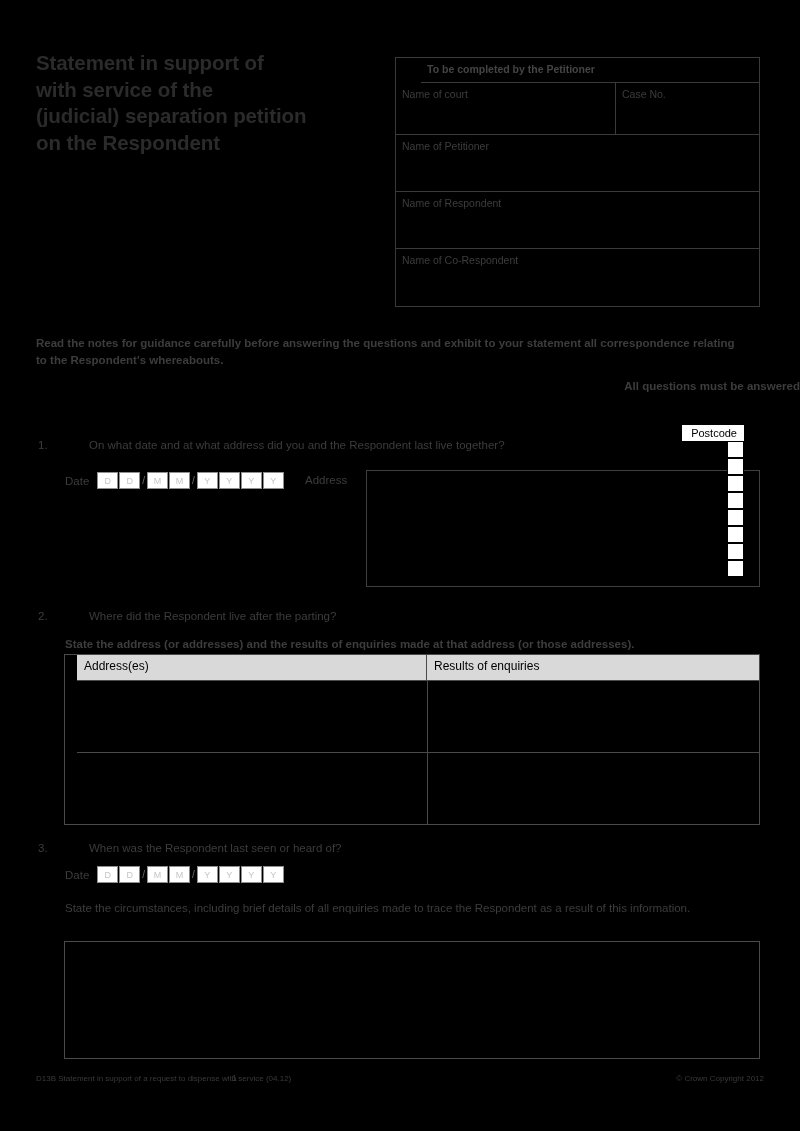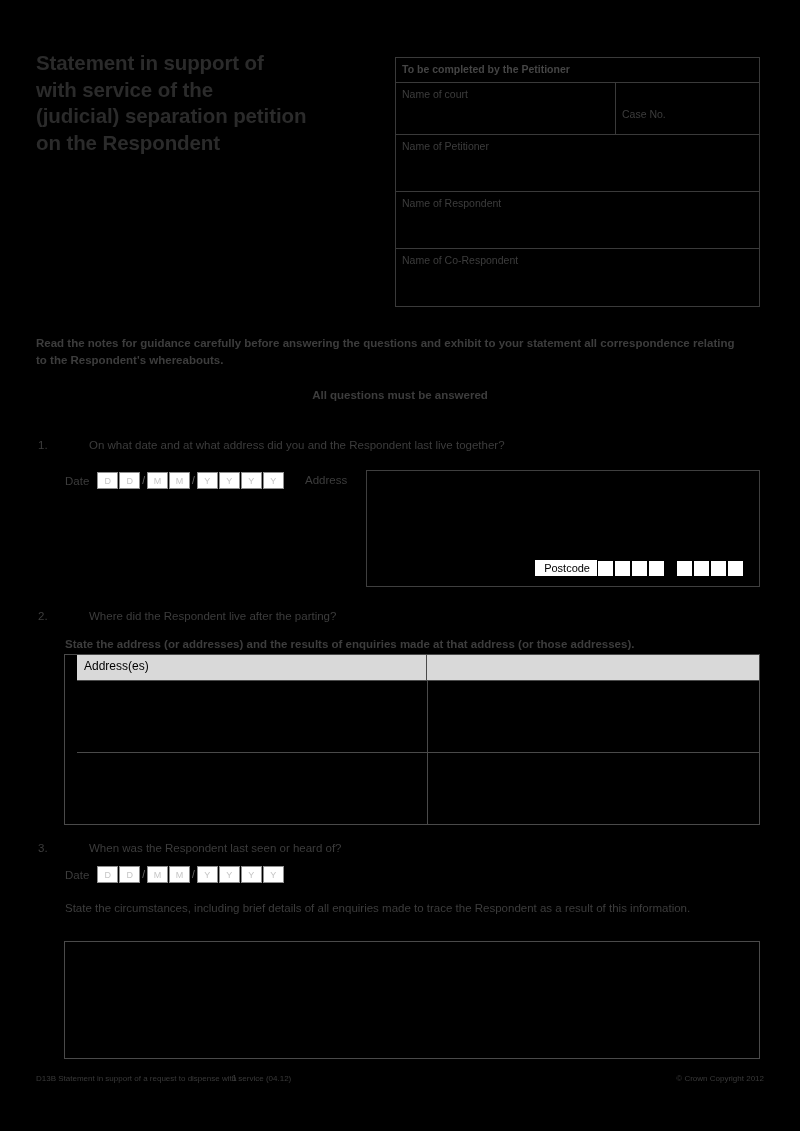"To be completed by the" .pet-row.head { margin-left: none -> 25px }
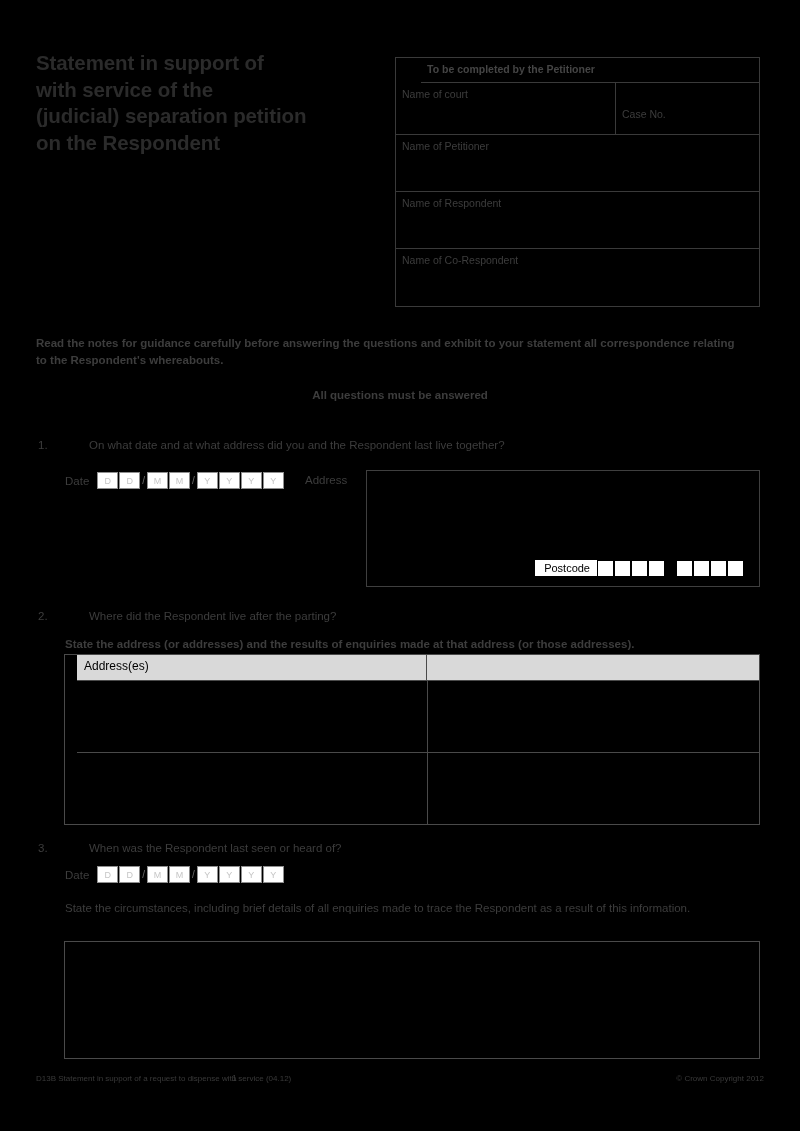"Case No." .pet-cell-right { margin-top: 20px -> none }
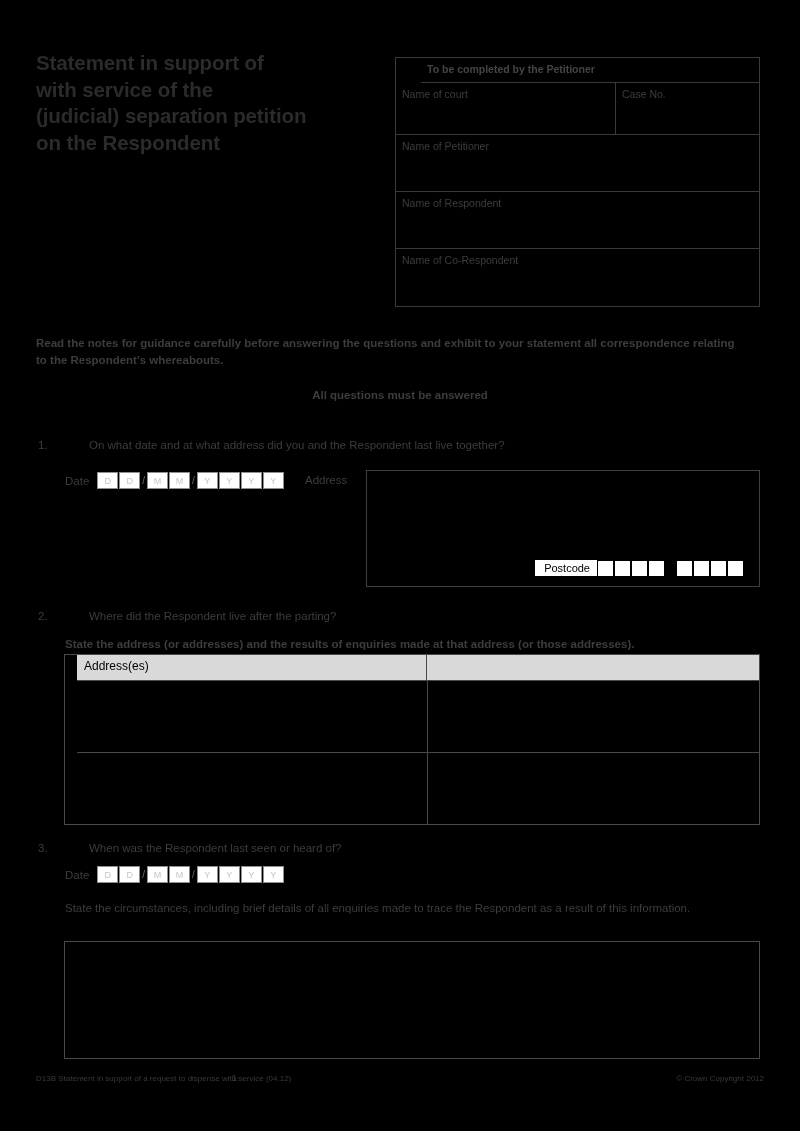"All questions must be answered" .allq { text-align: center -> right; top: 389px -> 380px }
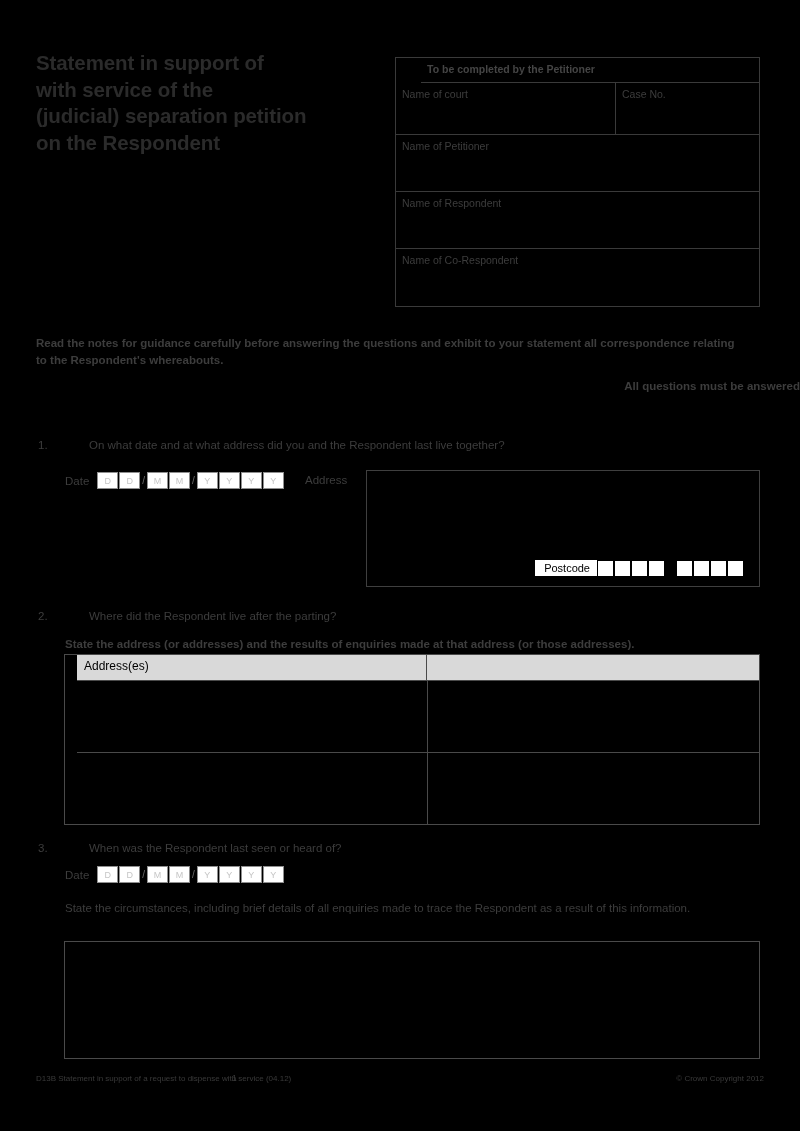"Postcode" .postcode-row { align-items: flex-start -> flex-end; flex-direction: none -> column }
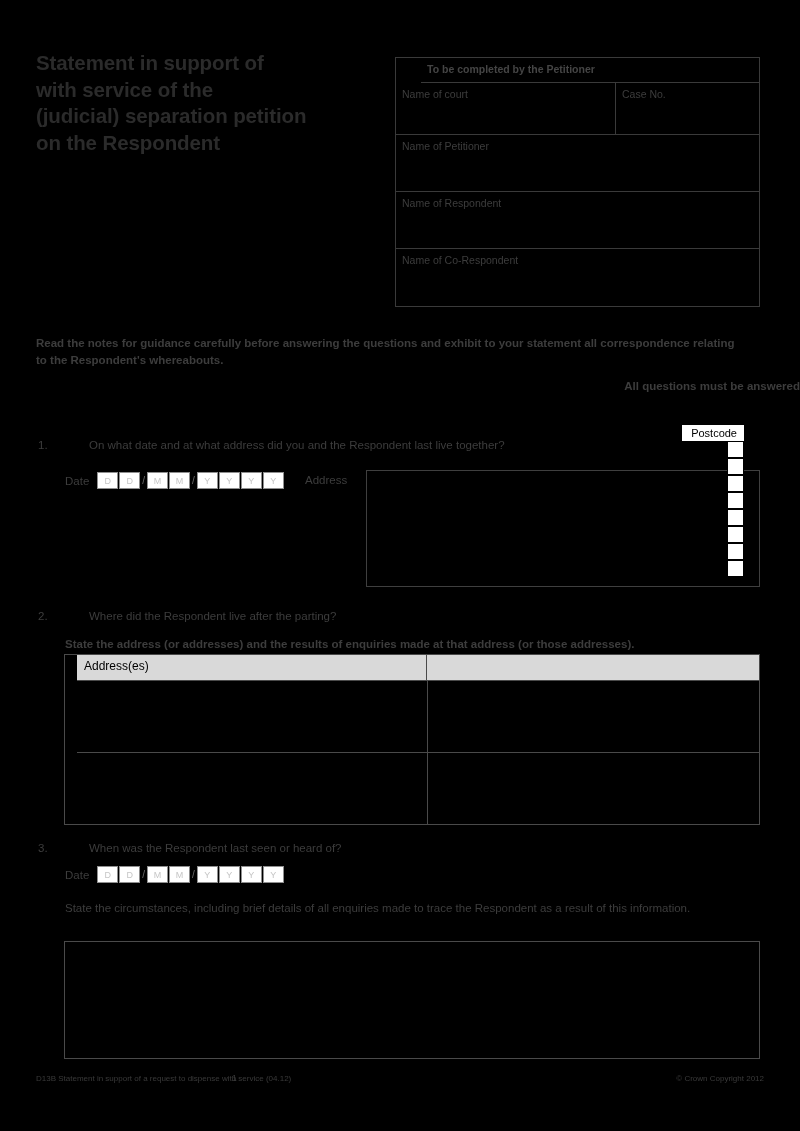"Results of enquiries" div.q2-c2 { html: none -> <div>Results of enquiries</div> }
